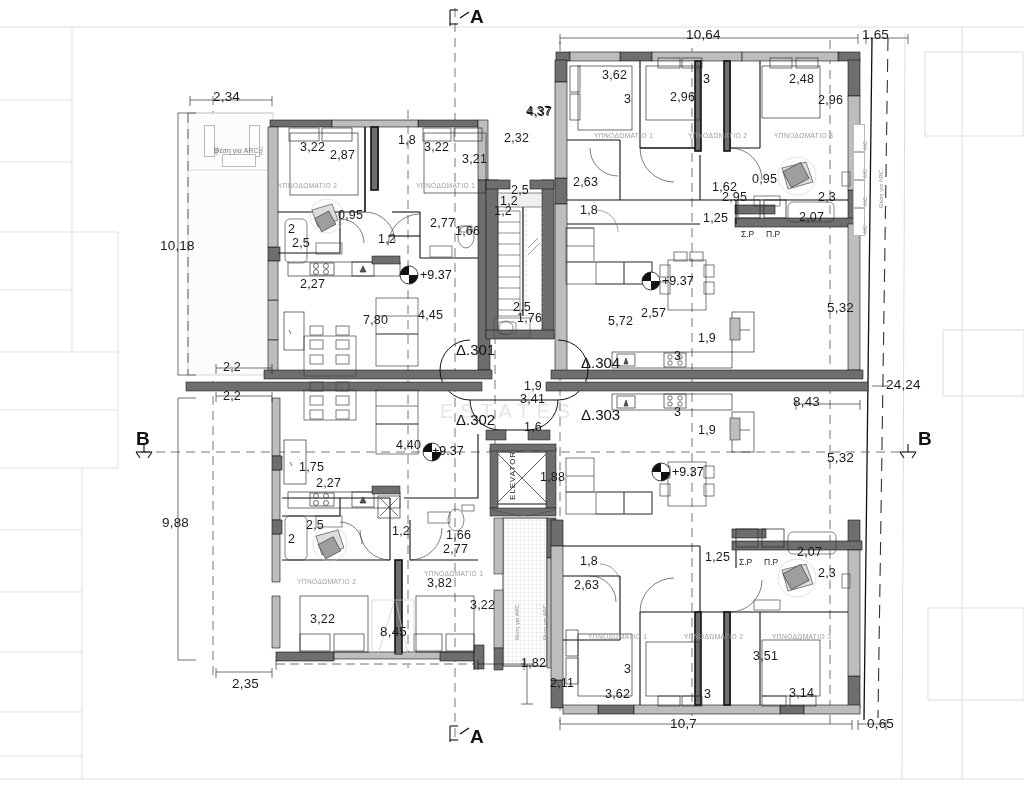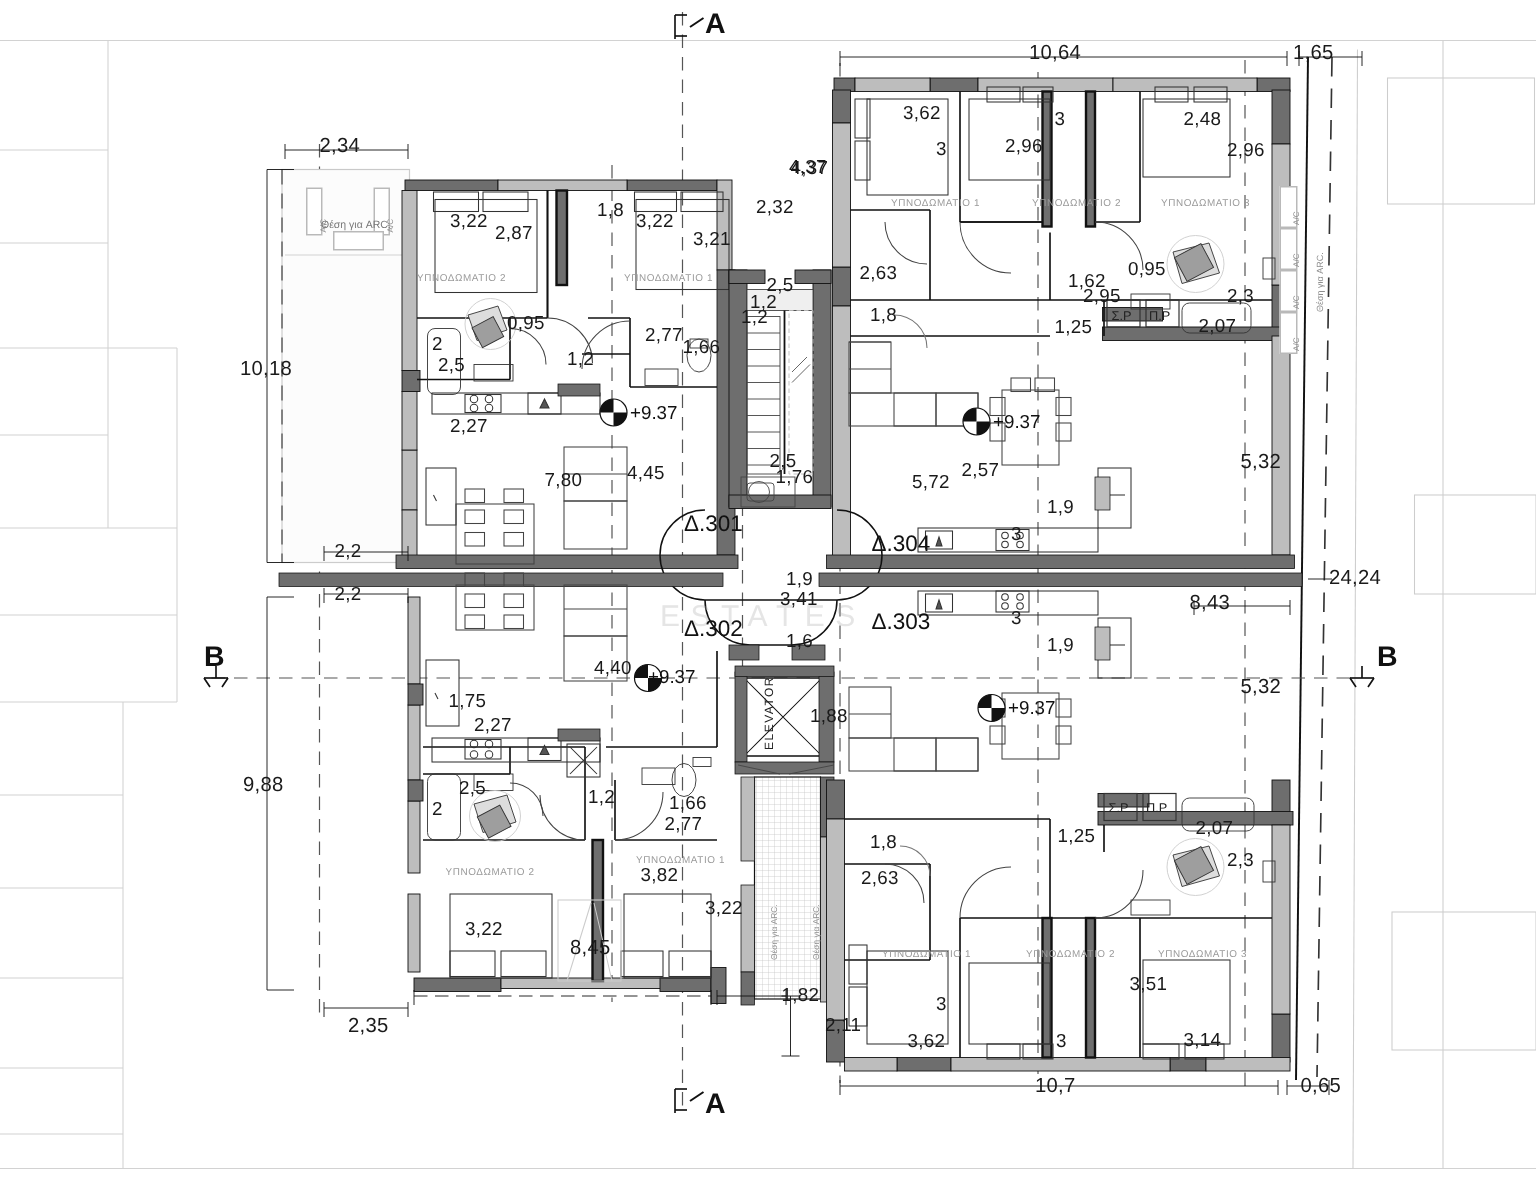"Σ.Ρ" .sp { margin-top: none -> 24px }
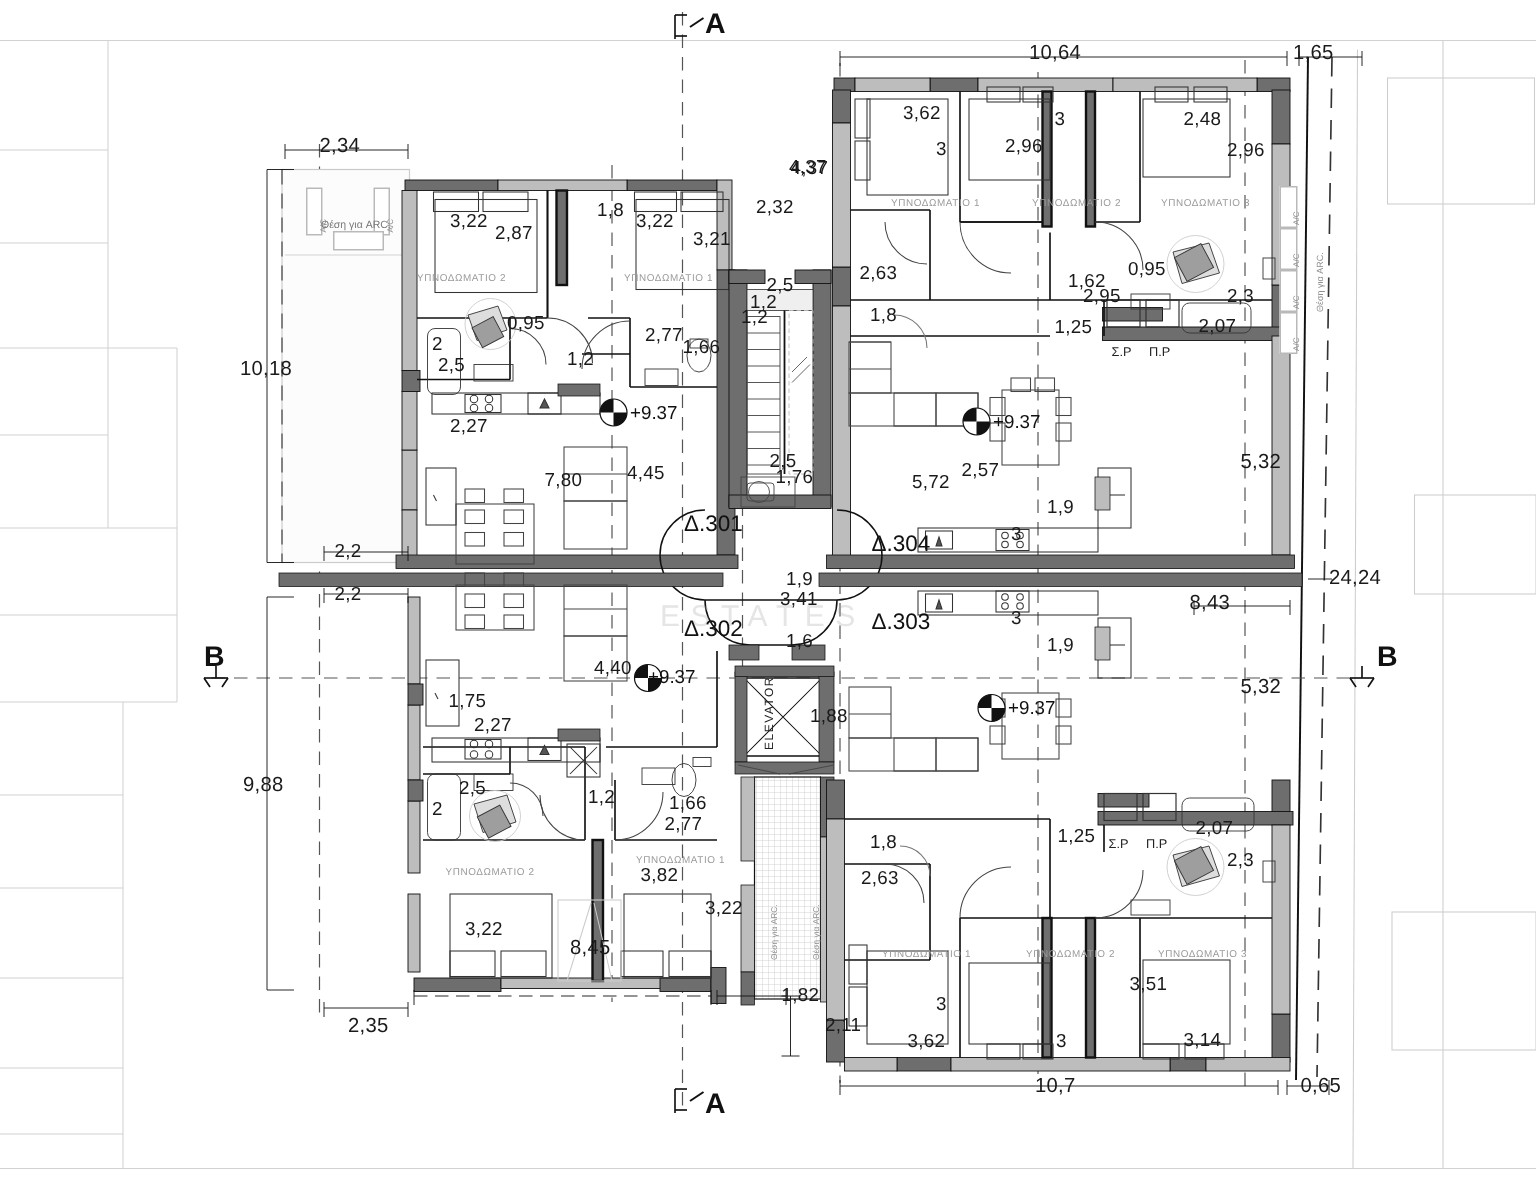"10,7" div.dimtxt { left: 690px -> 670px }
